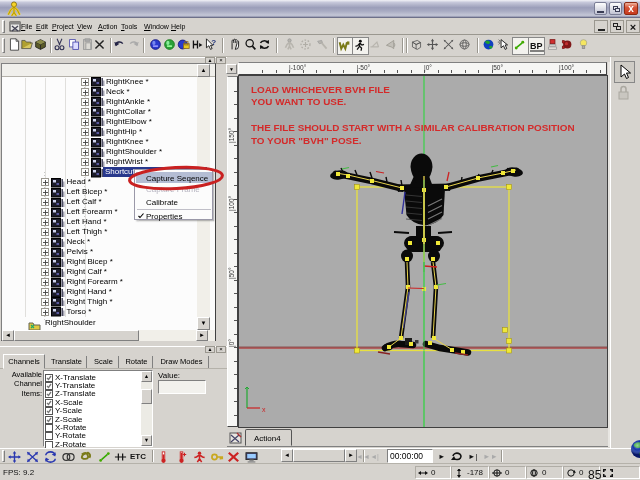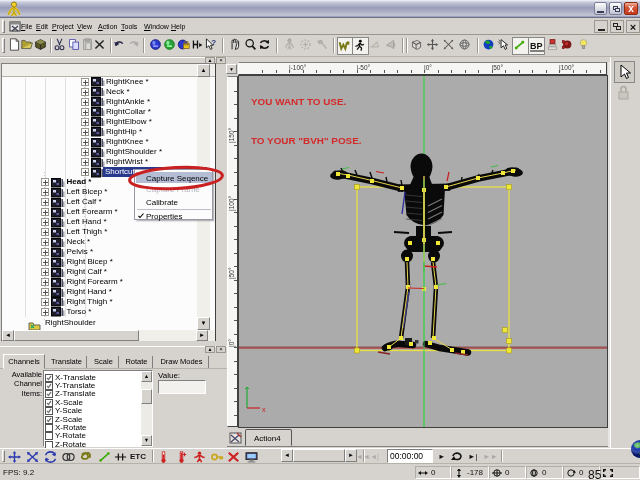"LOAD WHICHEVER BVH FILE" div.abs { html: none -> <div>LOAD WHICHEVER BVH FILE</div> }
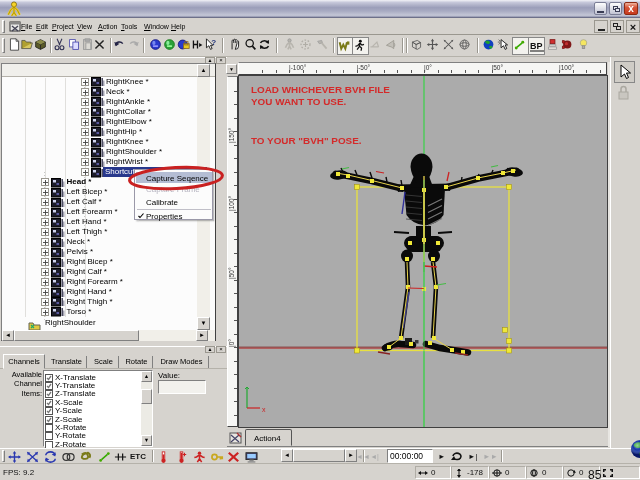"THE FILE SHOULD START WITH" div.abs { html: none -> <div>THE FILE SHOULD START WITH A SIMILAR CALIBRATION POSITION</div> }
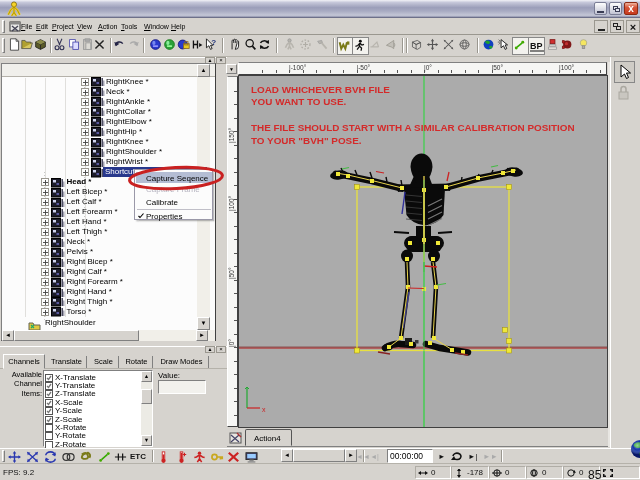"Head *" div.abs { font-weight: bold -> none }
